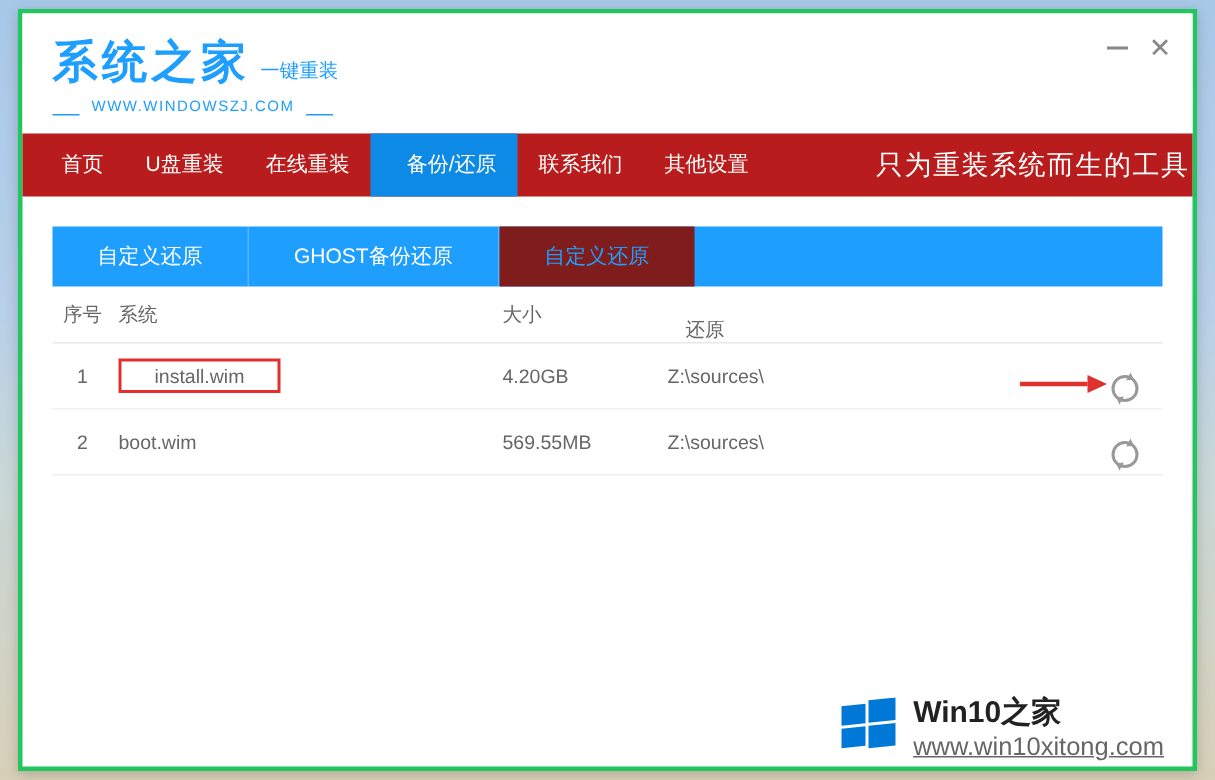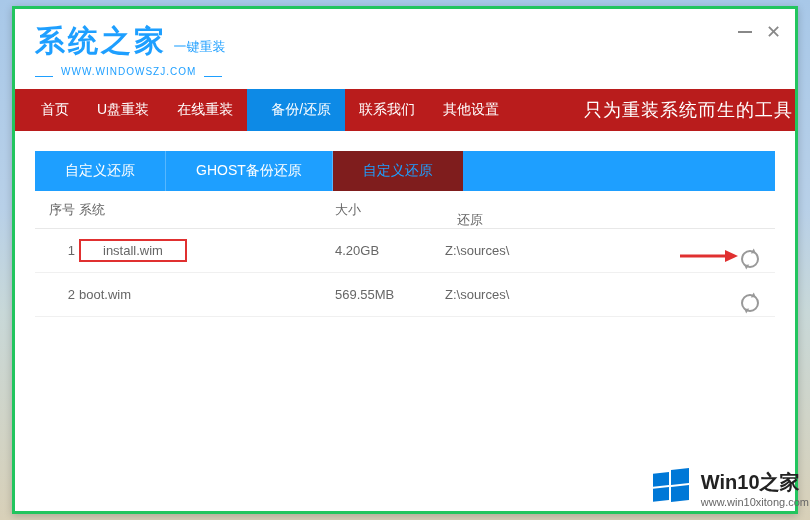"序号" .col-idx { text-align: right -> center }
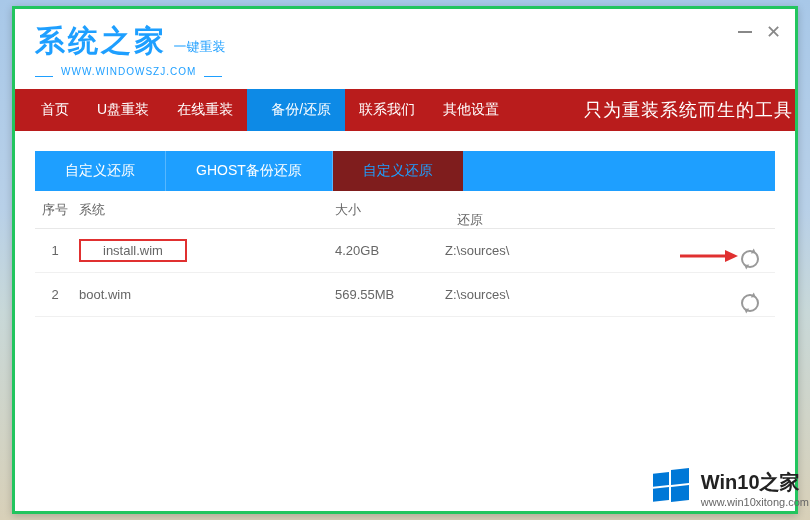"Win10之家" .watermark { right: 1px -> 34px }
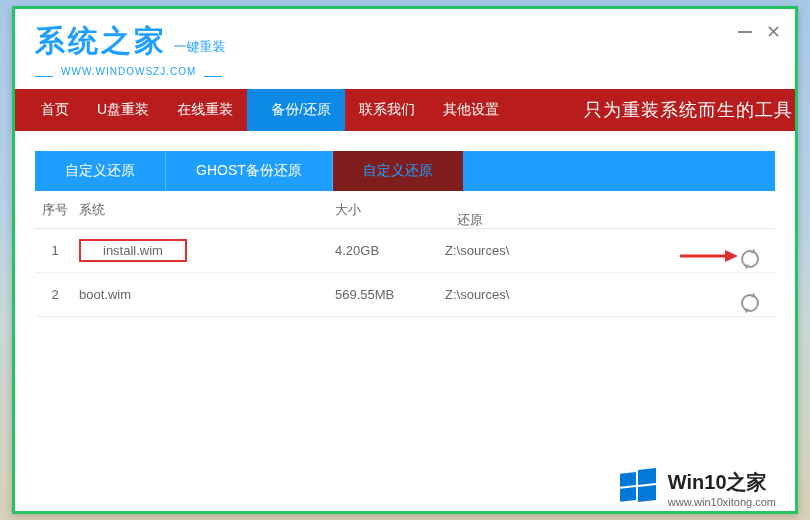"www.win10xitong.com" .wm-text-sub { font-size: 11px -> 17px; text-decoration: none -> underline }
